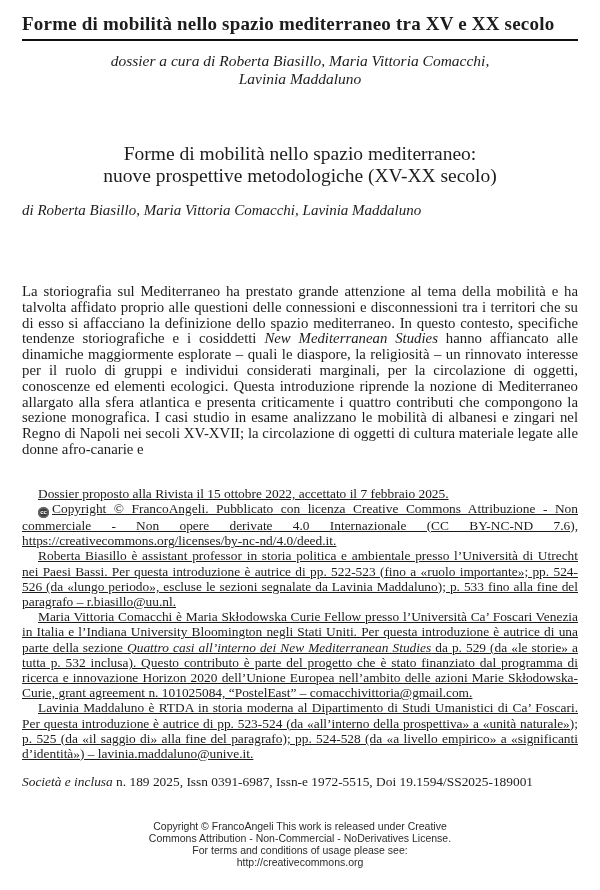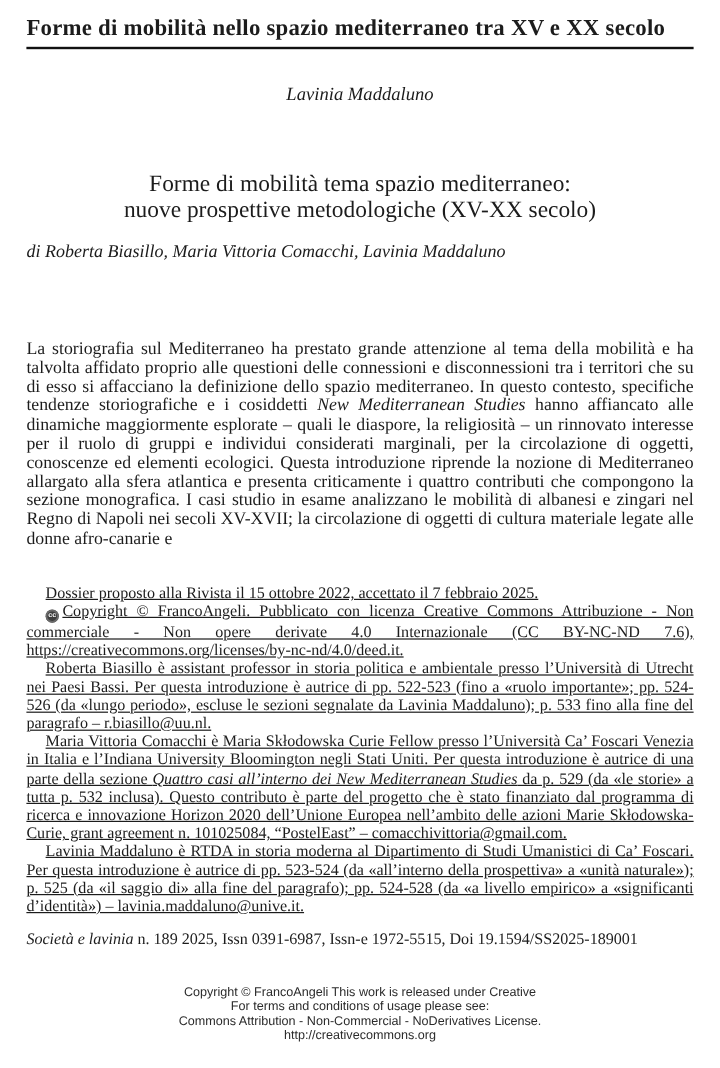"dossier a cura di Roberta" span { html: none -> <span>dossier a cura di Roberta Biasillo, Maria Vittoria Comacchi,</span> }
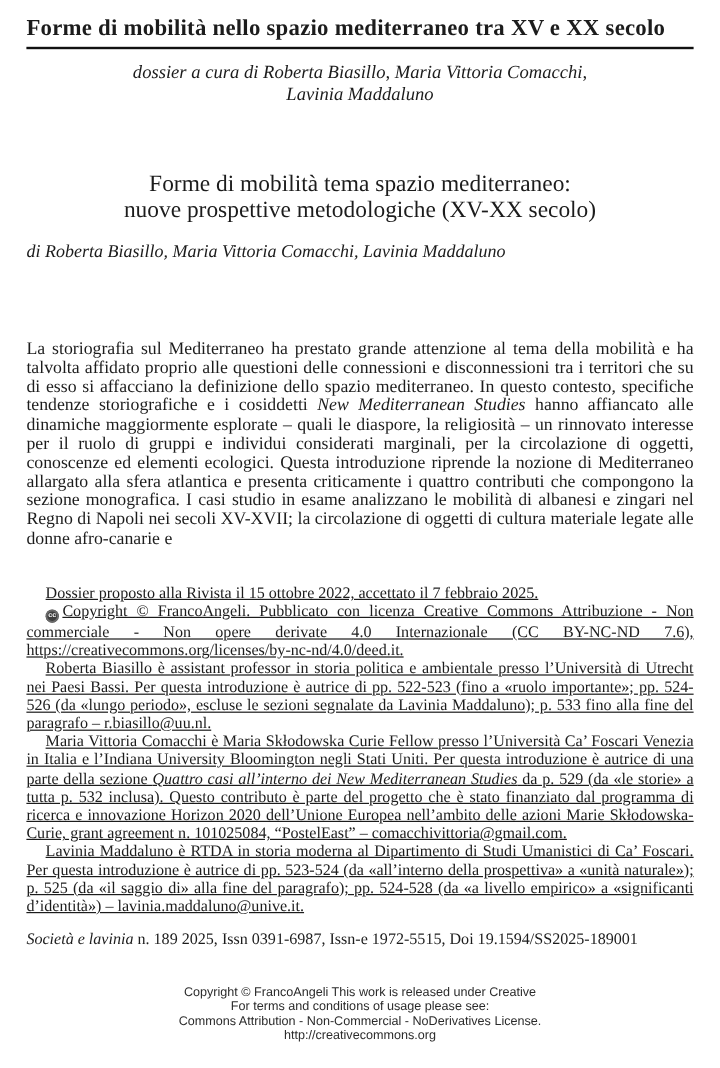"Forme di mobilità tema spazio" span { text: tema -> nello }
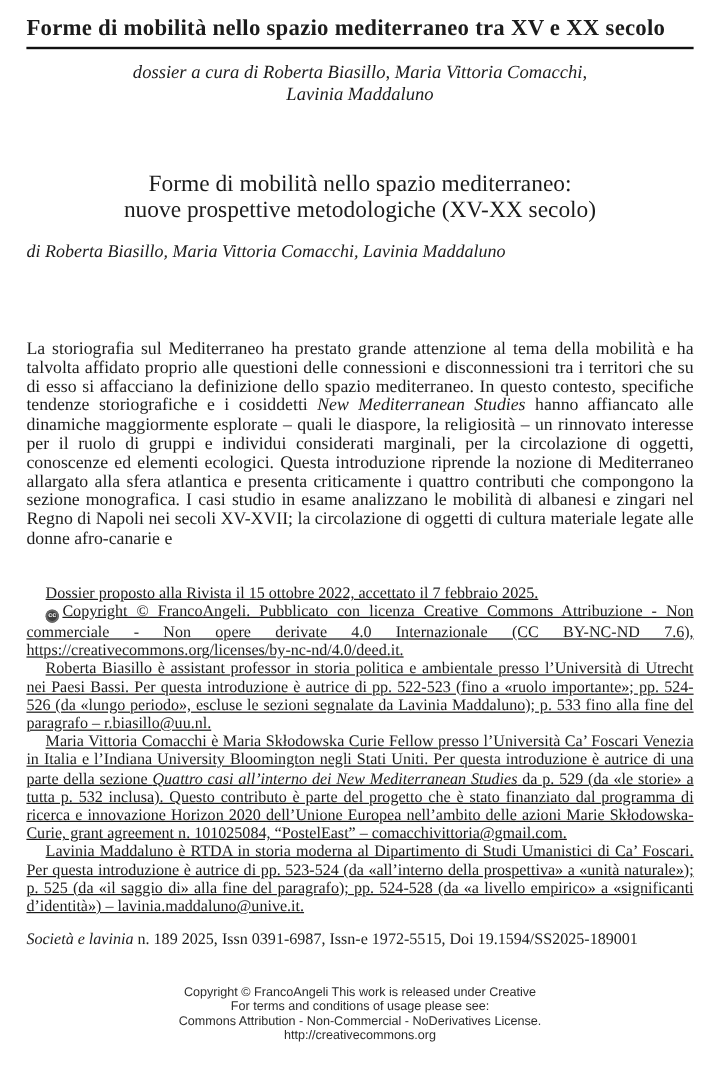"Società e lavinia" span.it { text: lavinia -> inclusa }
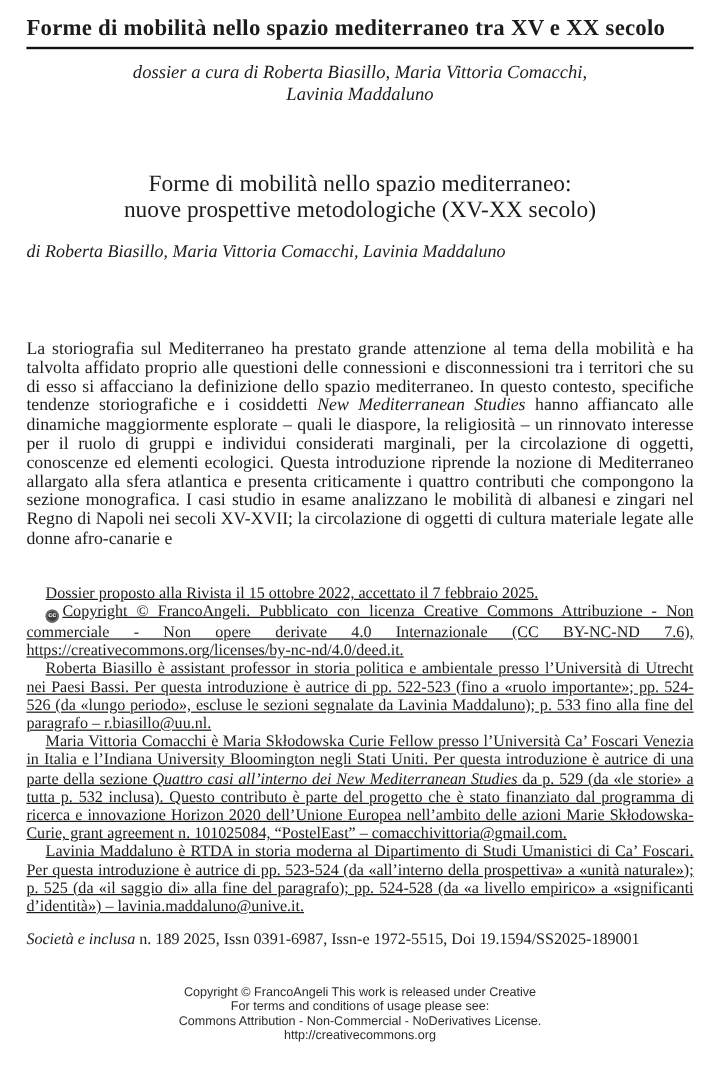"For terms and conditions of" div { order: before "Commons Attribution - Non-Commercial -" -> after "Commons Attribution - Non-Commercial -" }
